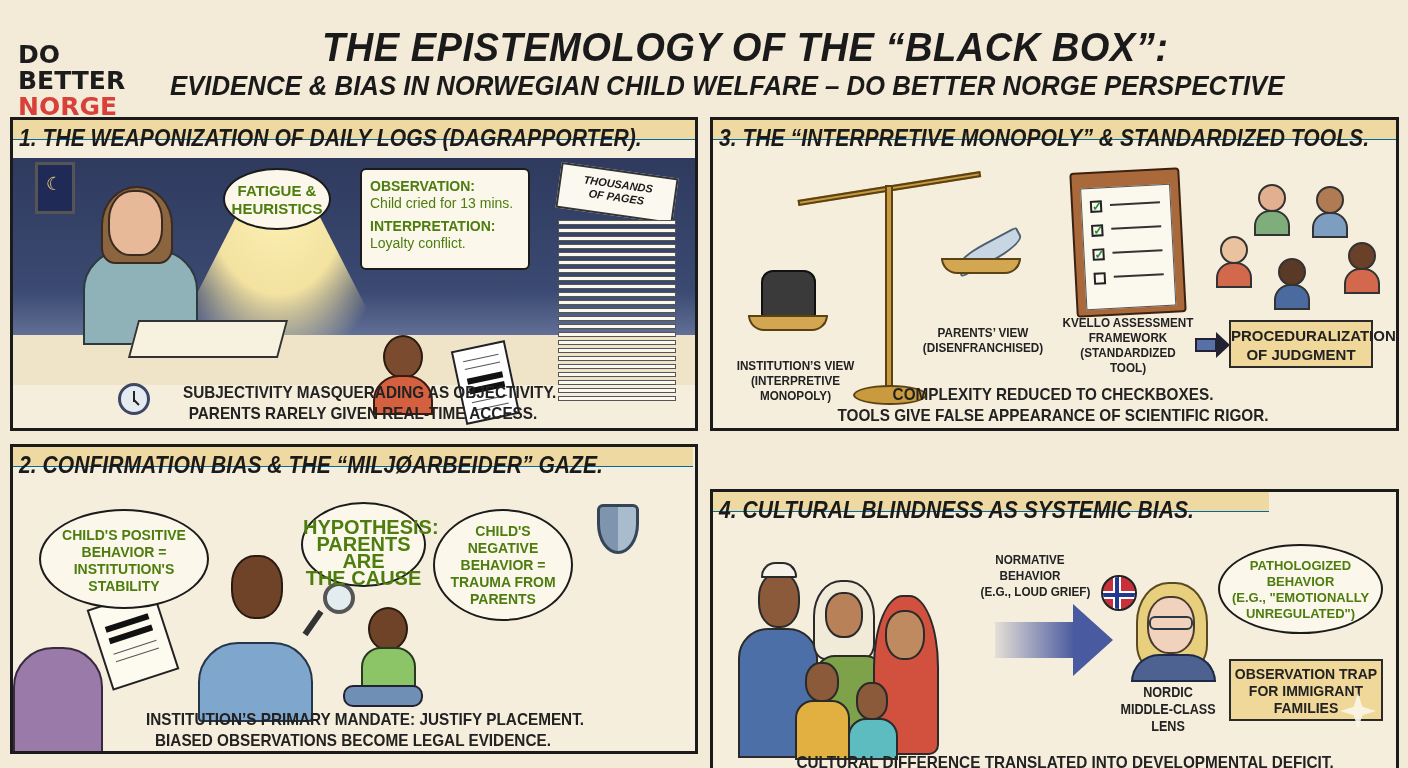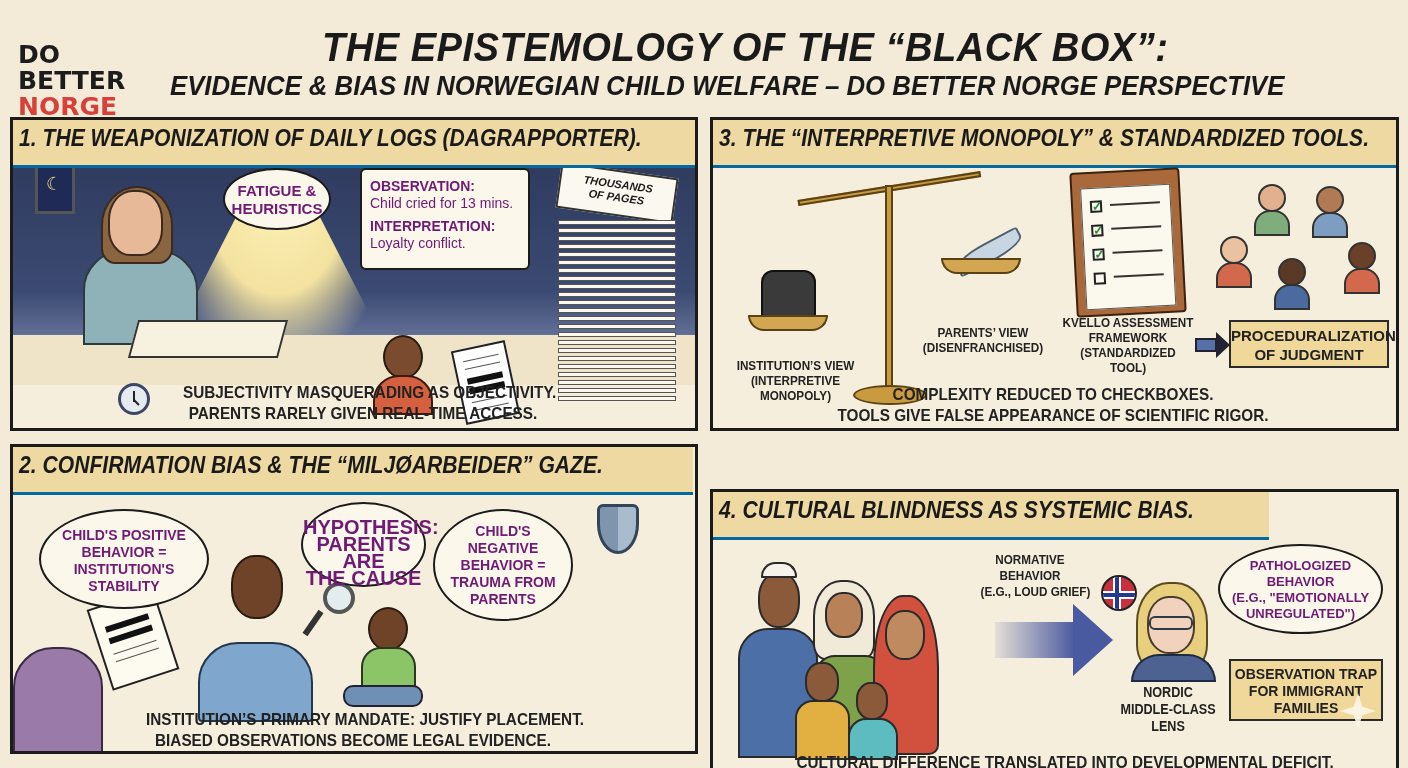"1. THE WEAPONIZATION OF DAILY" .ptitle { border-bottom: 3px solid #0369a1 -> 1px solid #0369a1; height: 48px -> 20px }
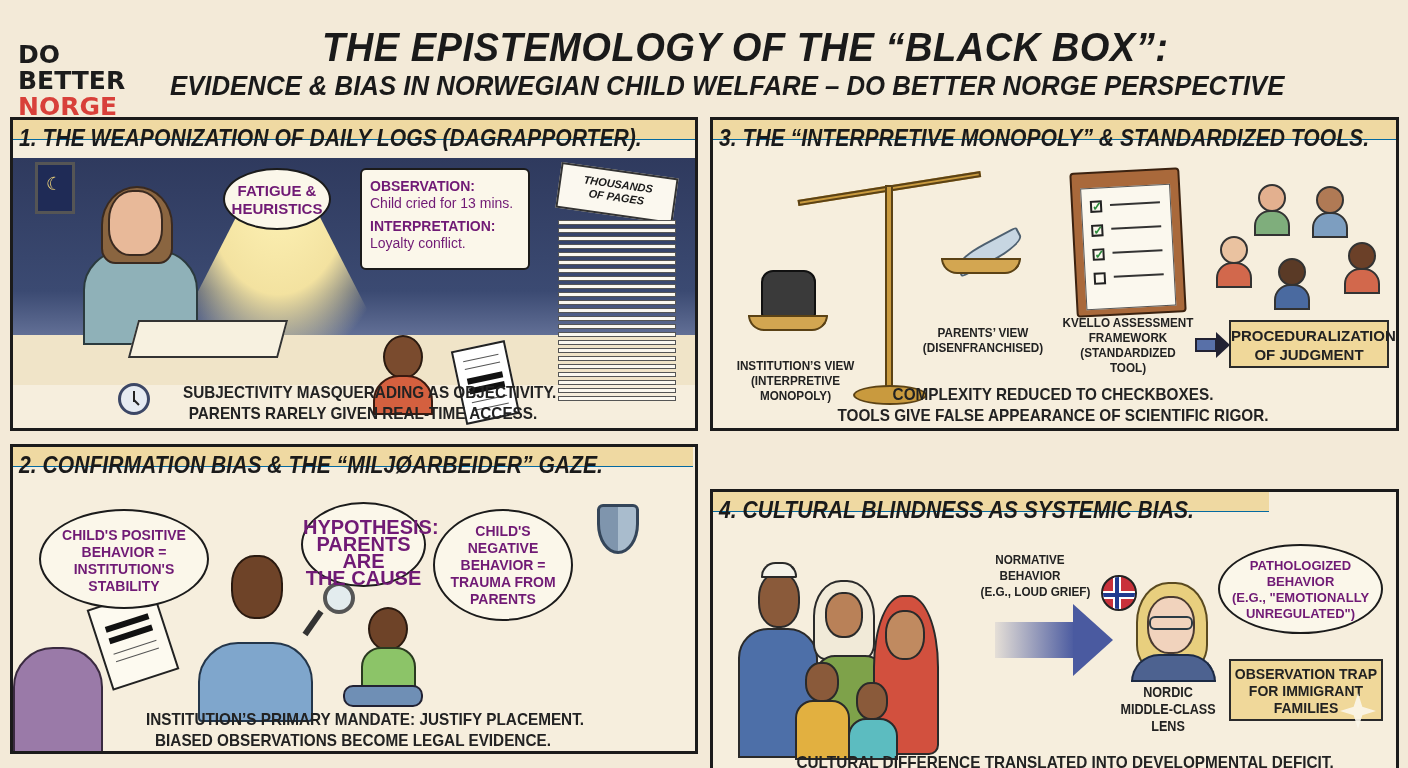"FATIGUE &" .bubble { color: #701a75 -> #4d7c0f }
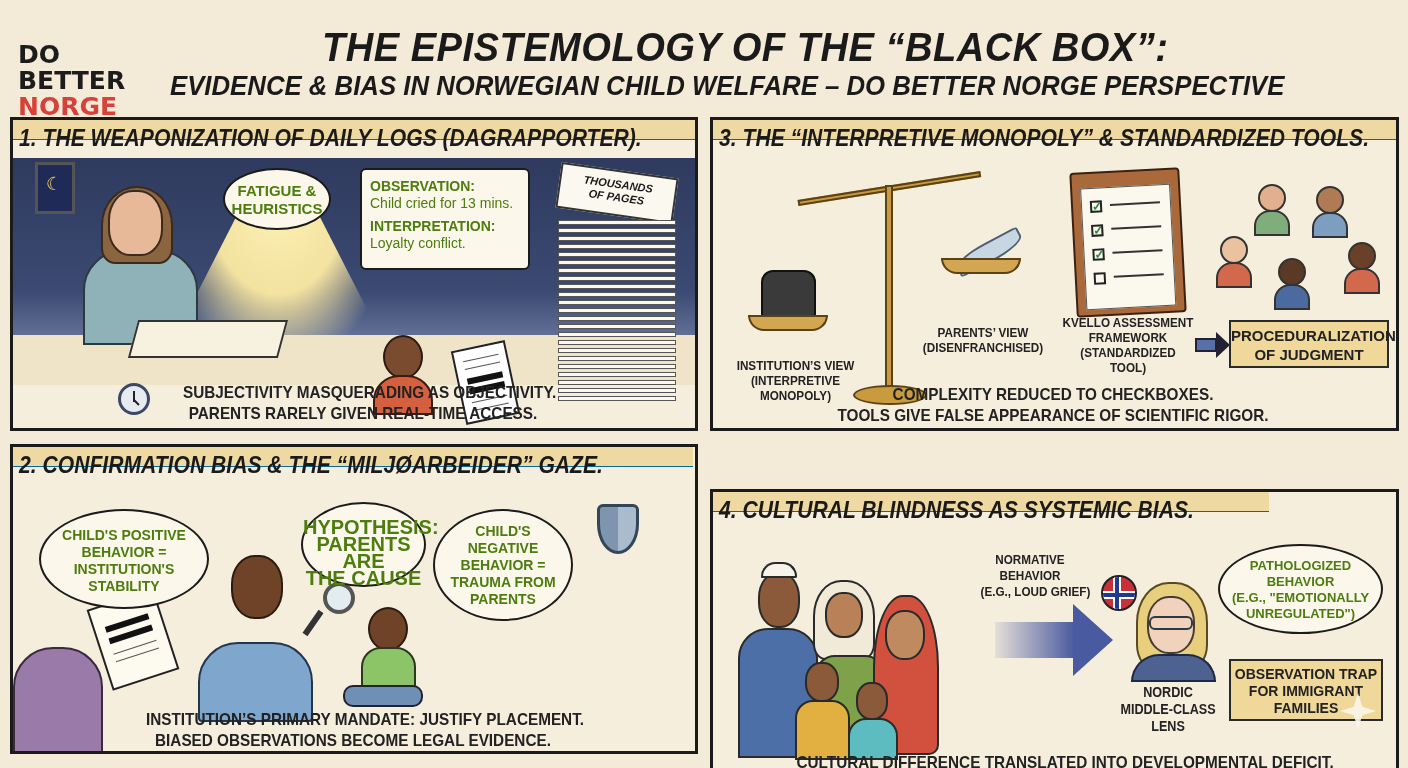"PROCEDURALIZATION" div.box-yellow { width: 160px -> 144px }
